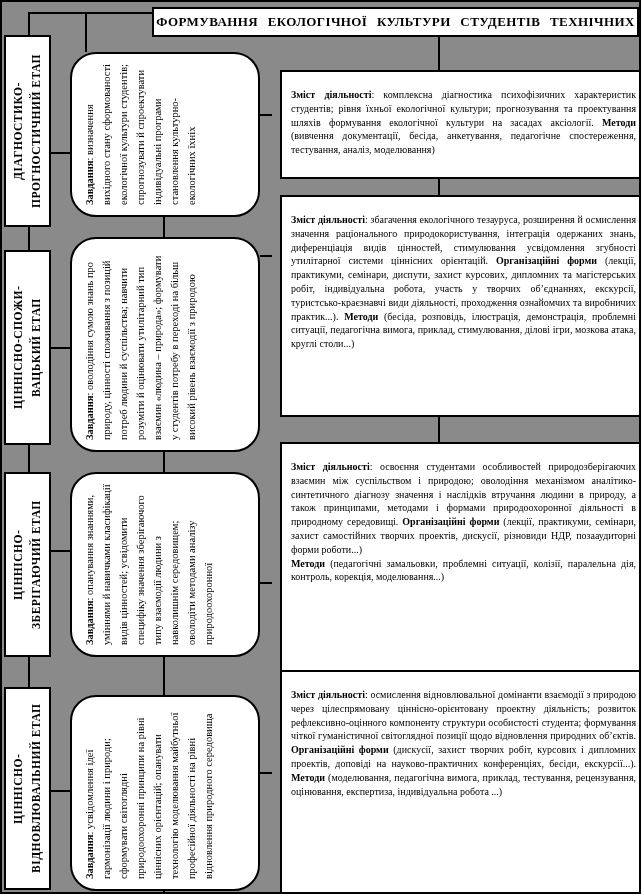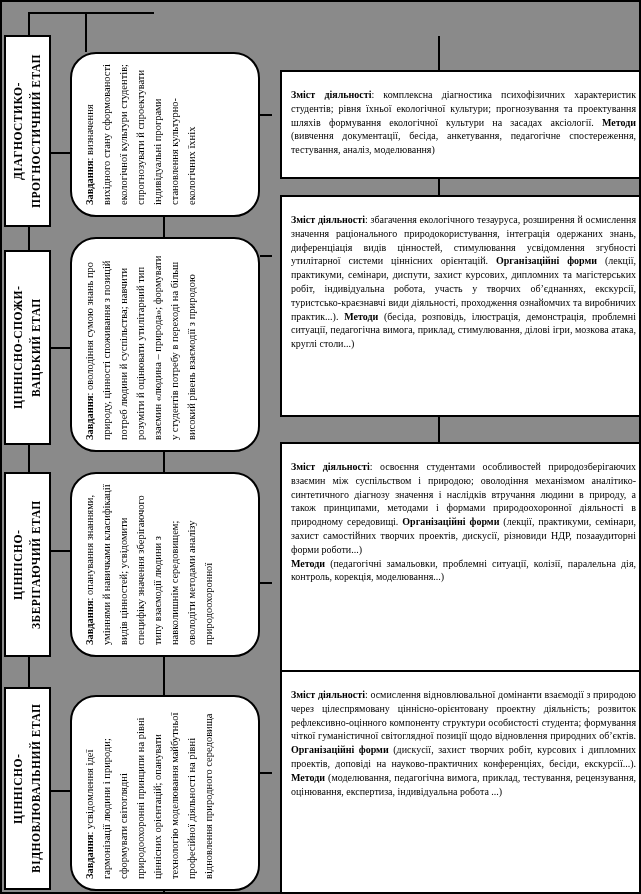"ФОРМУВАННЯ ЕКОЛОГІЧНОЇ КУЛЬТУРИ" div.box { html: none -> <div> <span>ФОРМУВАННЯ ЕКОЛОГІЧНОЇ КУЛЬТУРИ СТУДЕНТІВ ТЕХНІЧНИХ</span> </div> }
